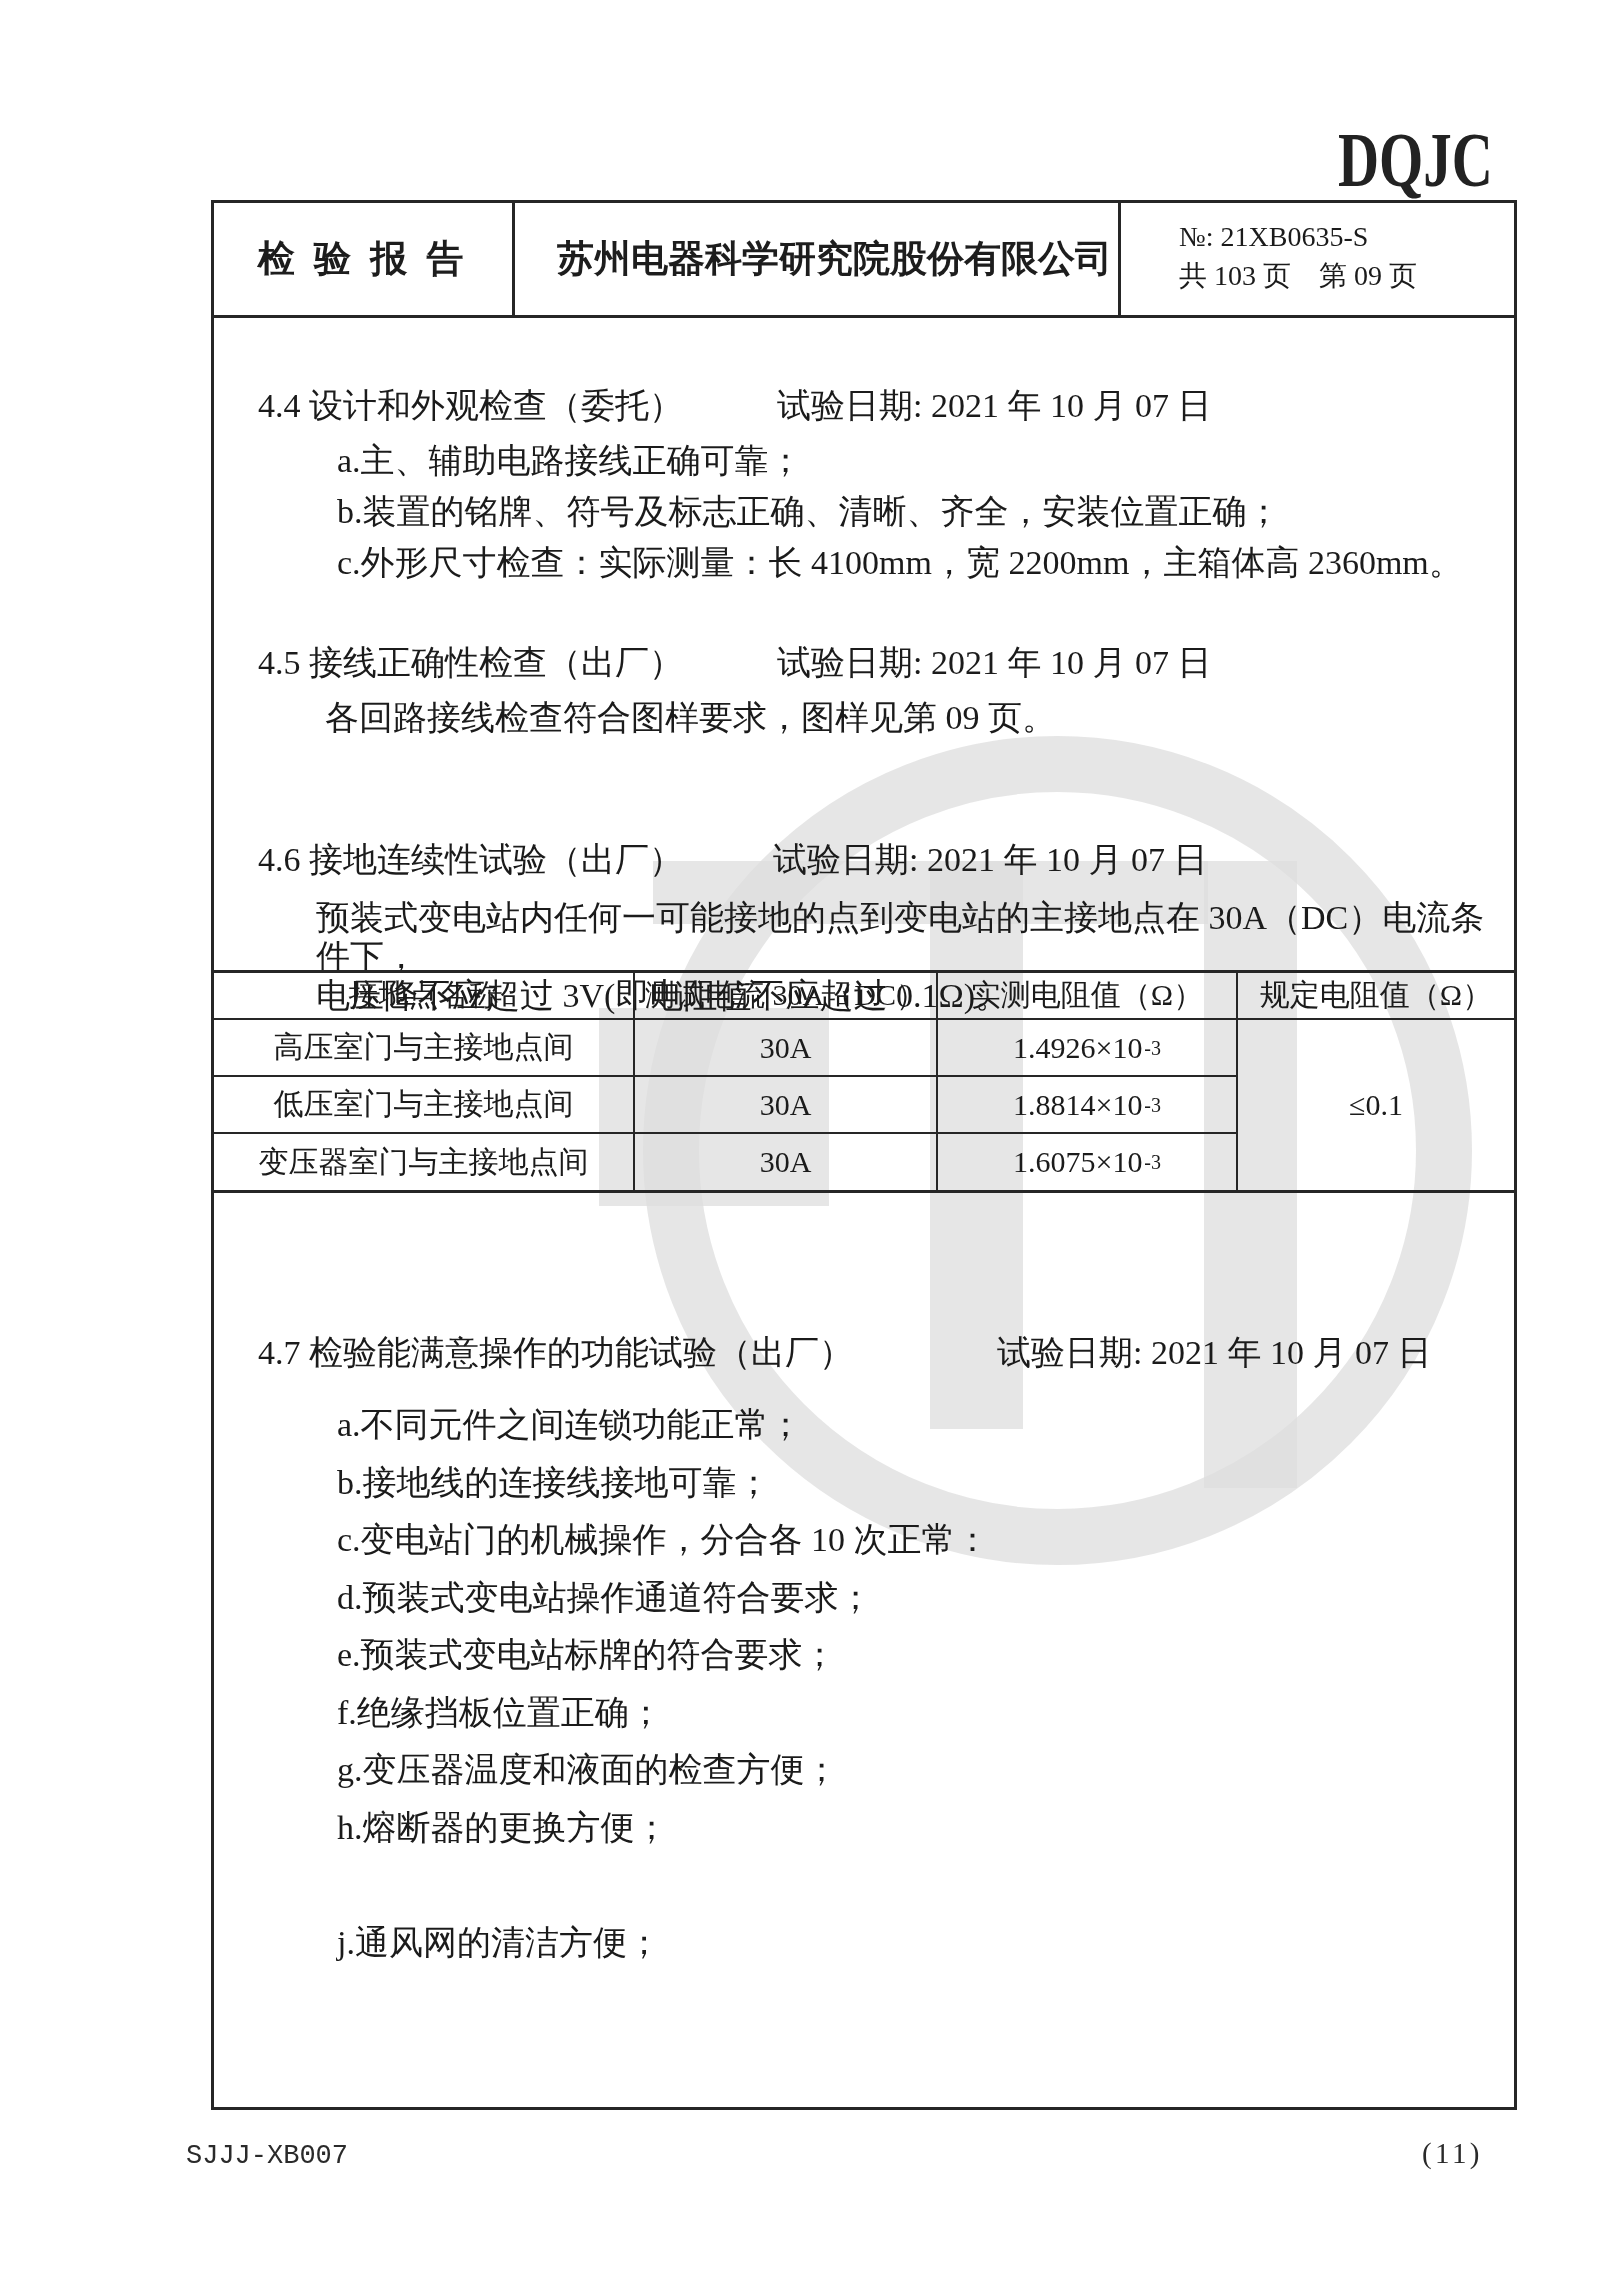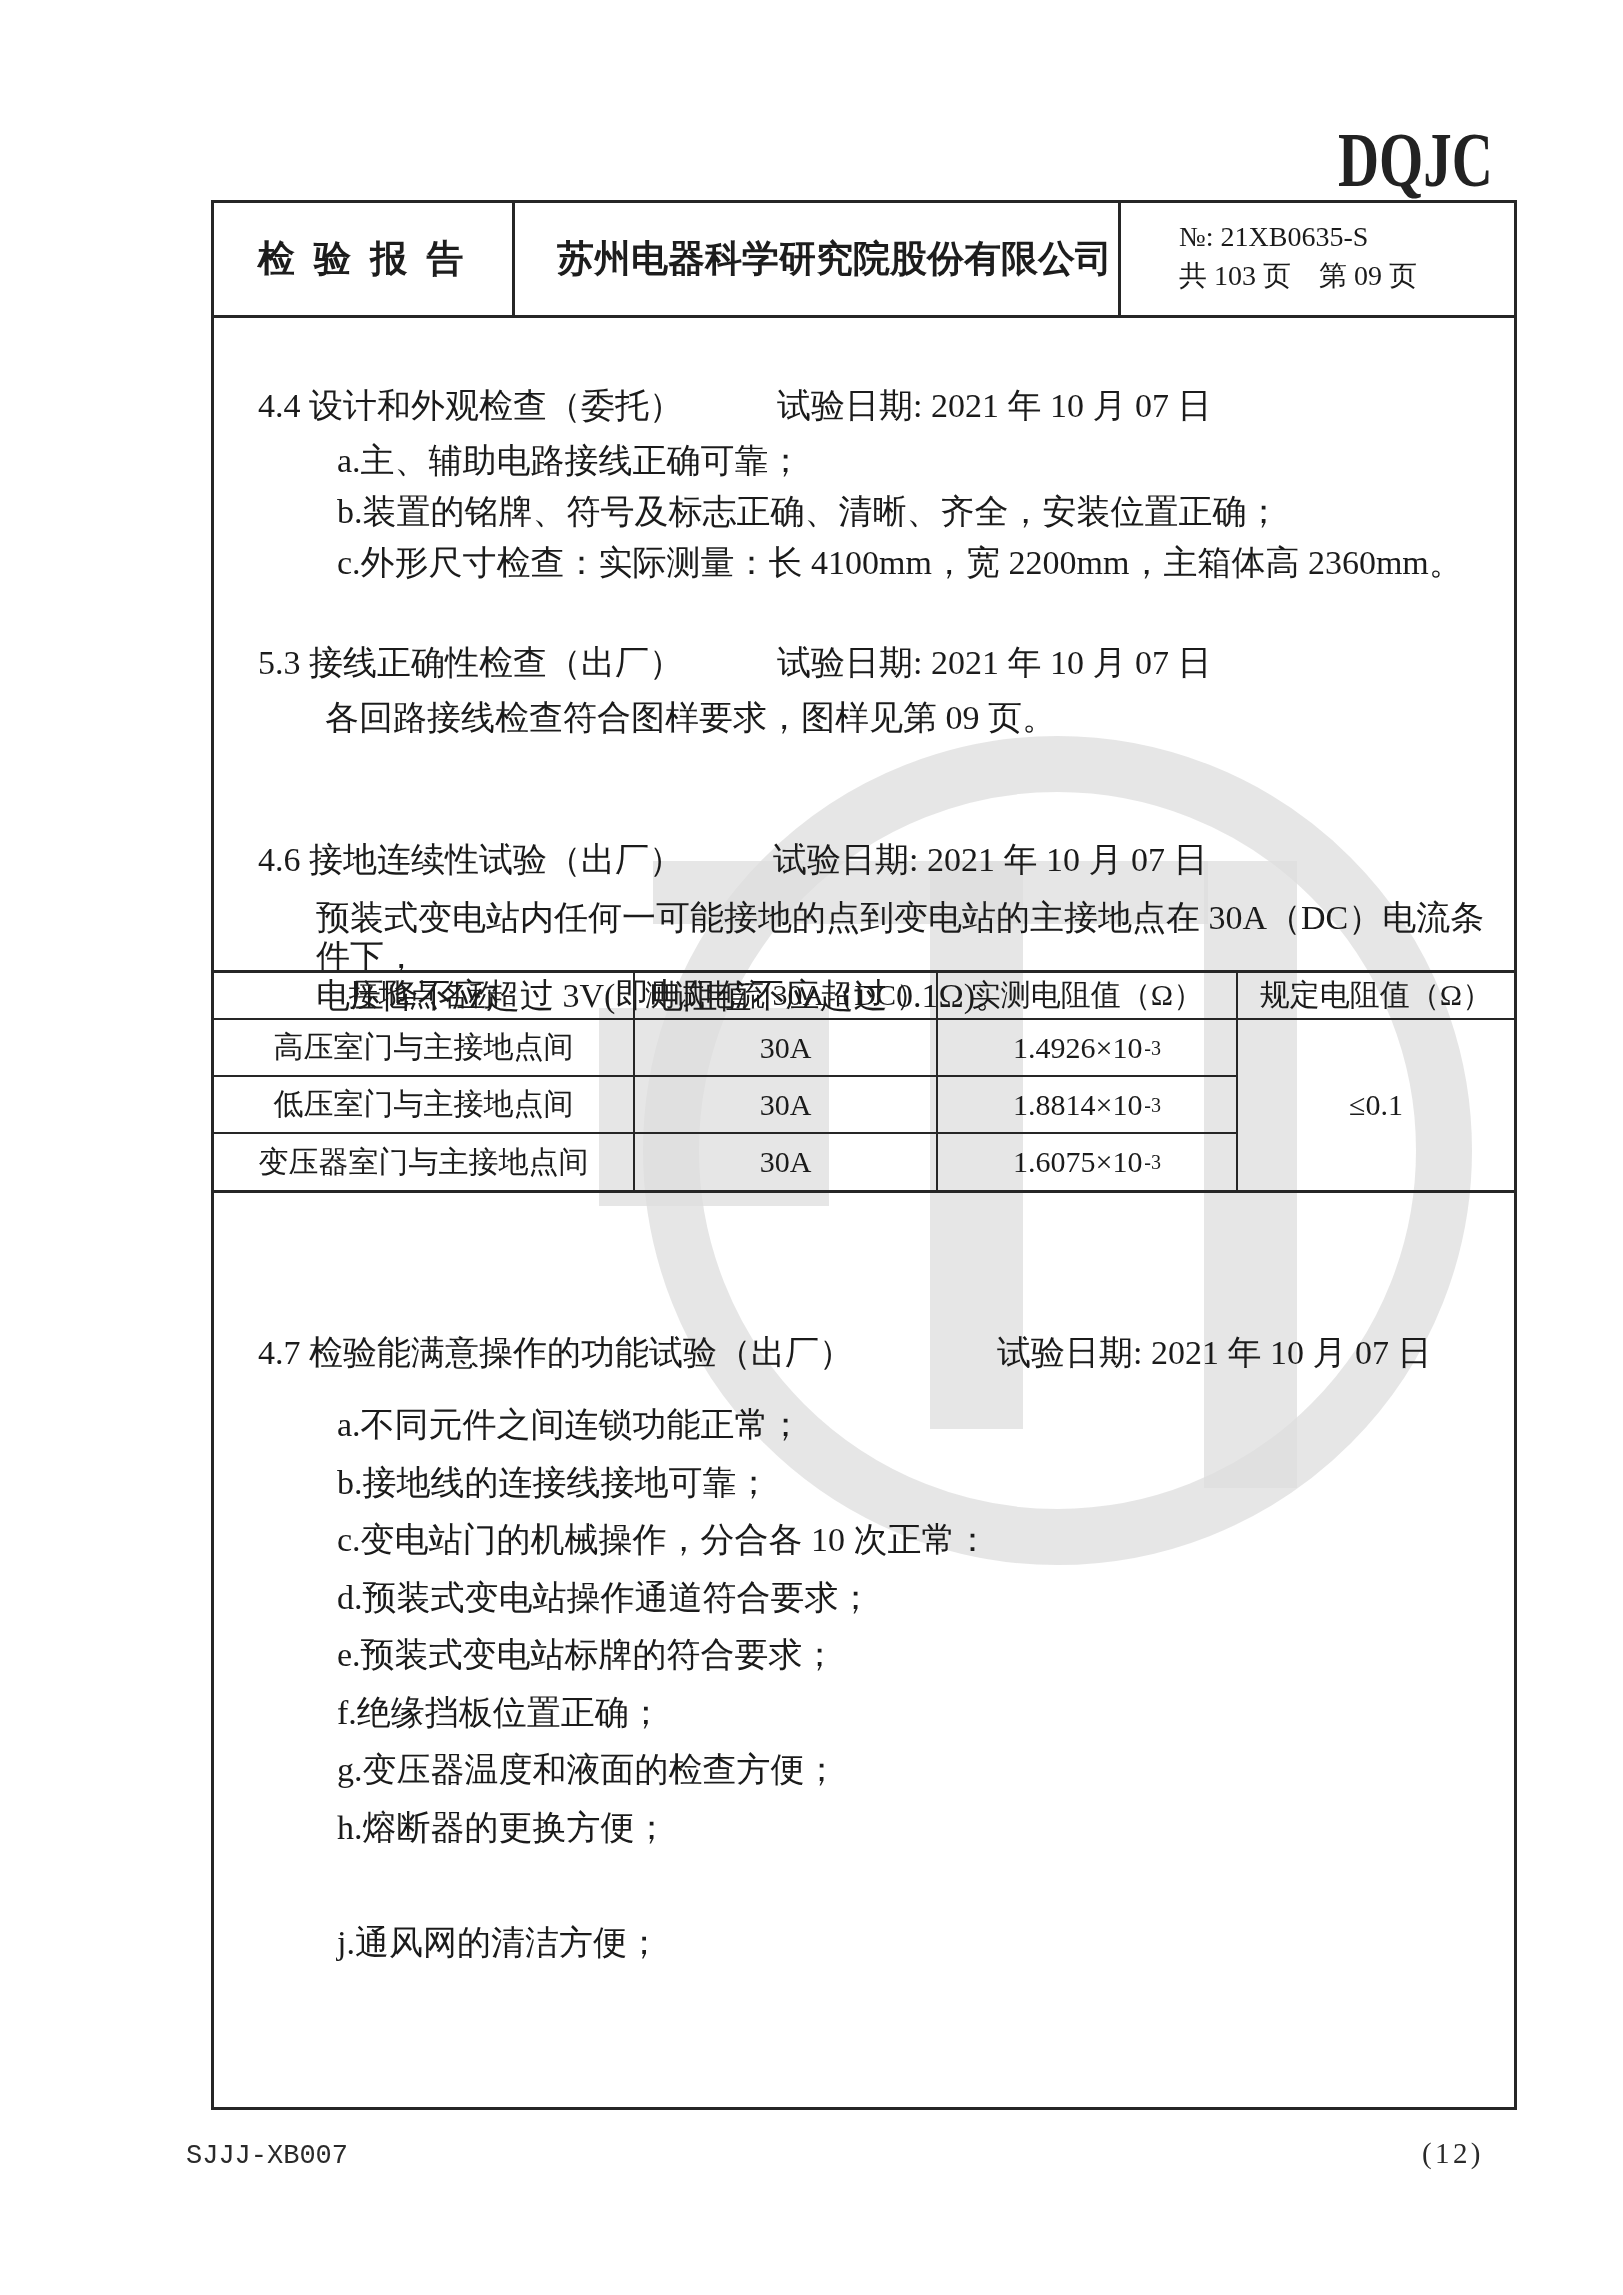"5.3 接线正确性检查（出厂）" span.sec-h { text: 5.3 -> 4.5 }
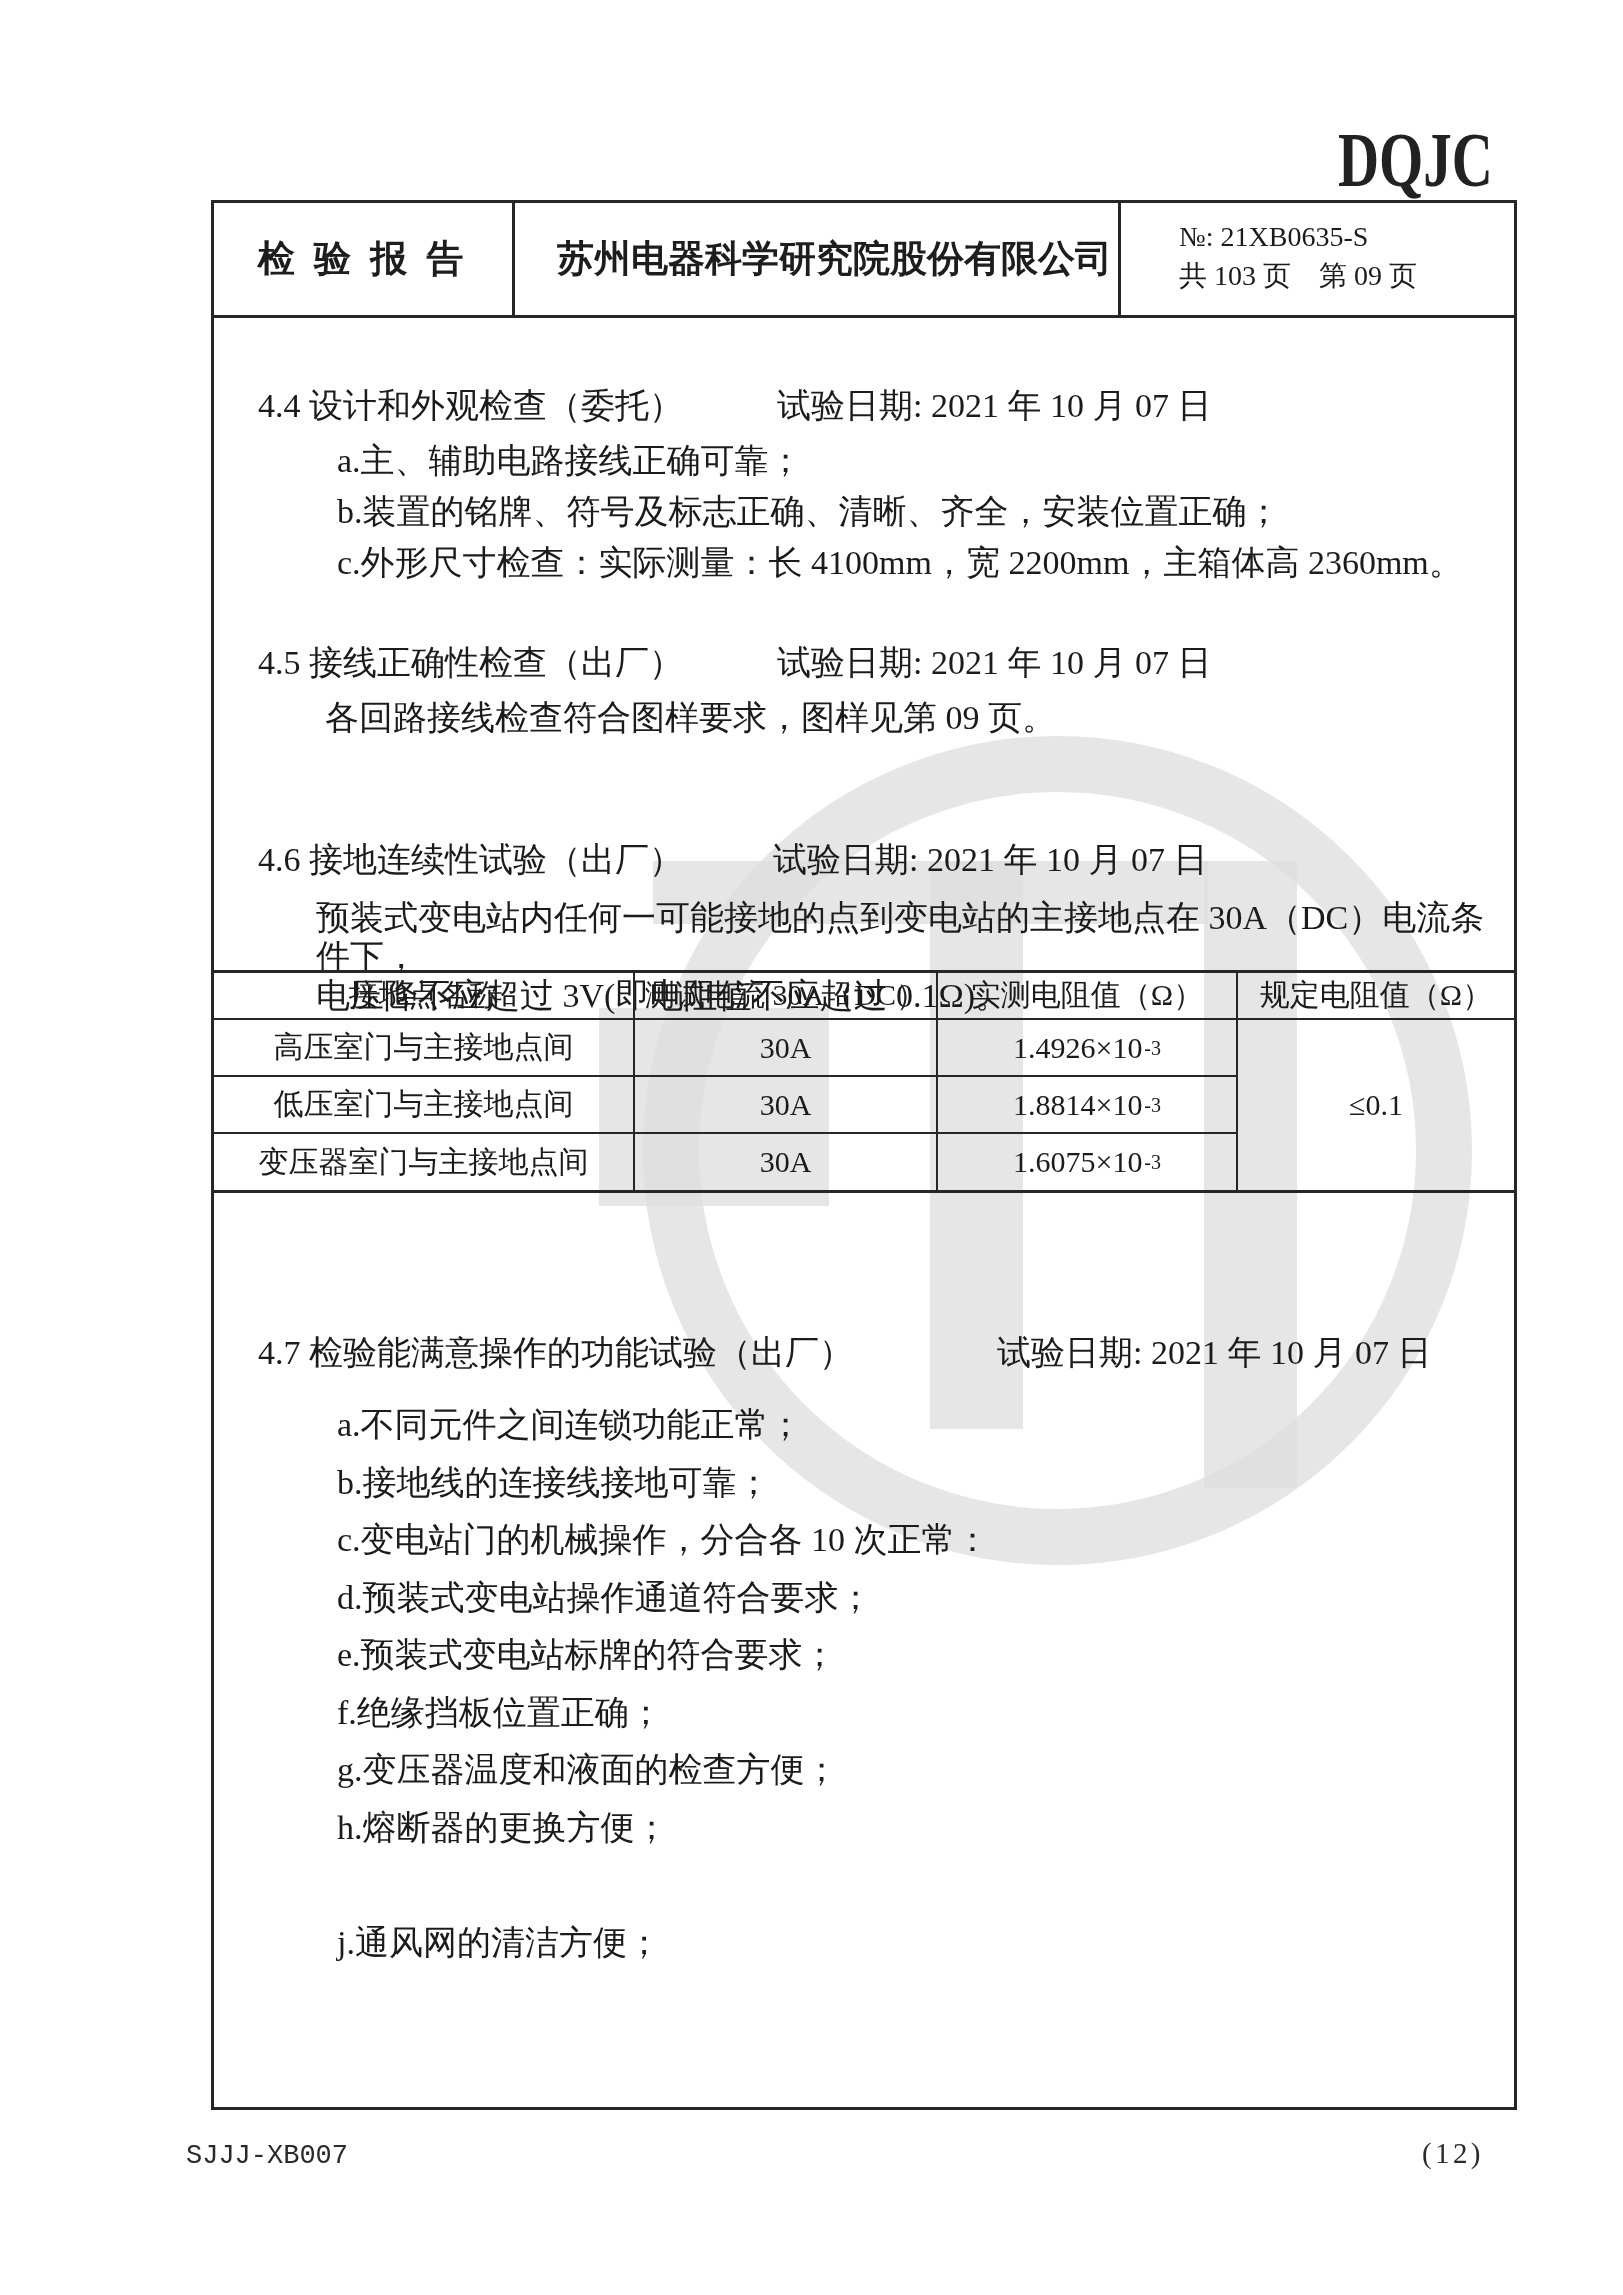"(12)" div.foot-right { text: 12 -> 11 }
